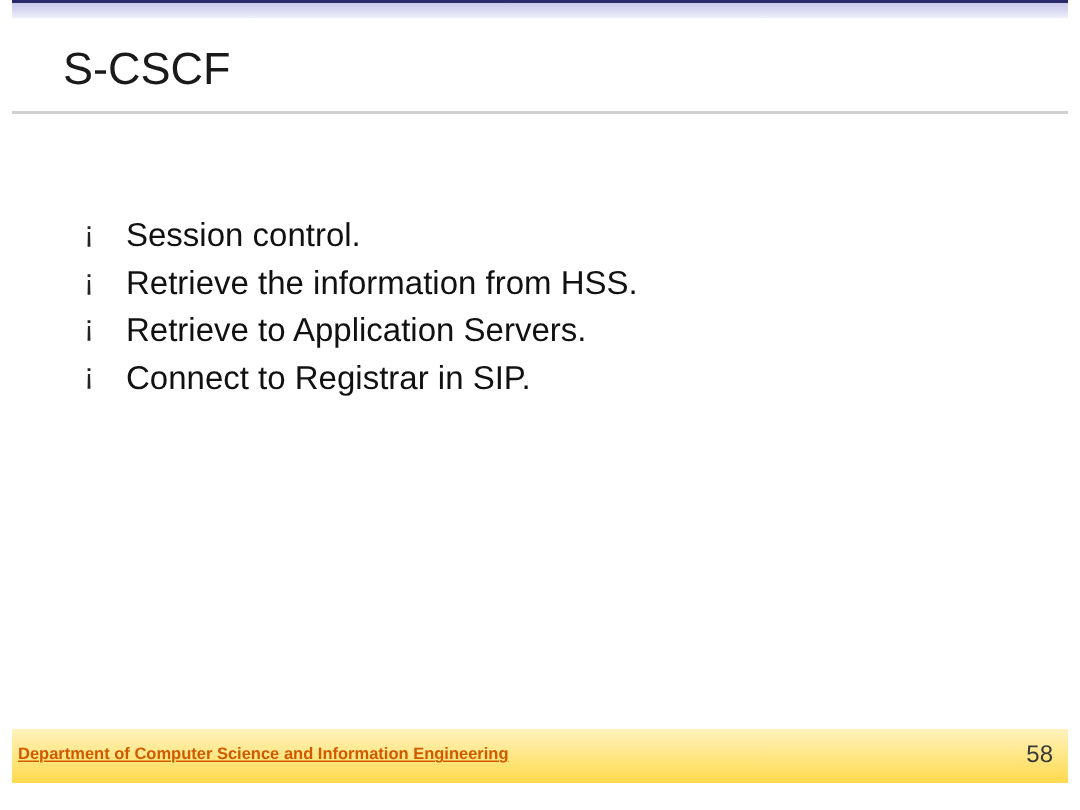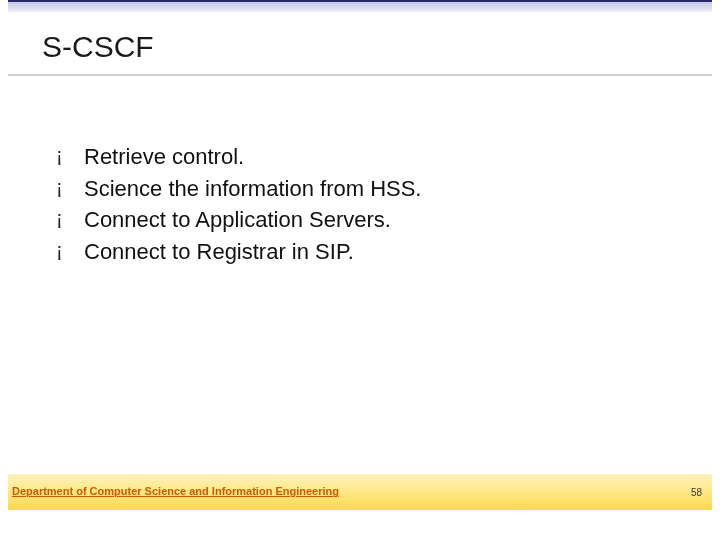"Retrieve control." li { text: Retrieve -> Session }
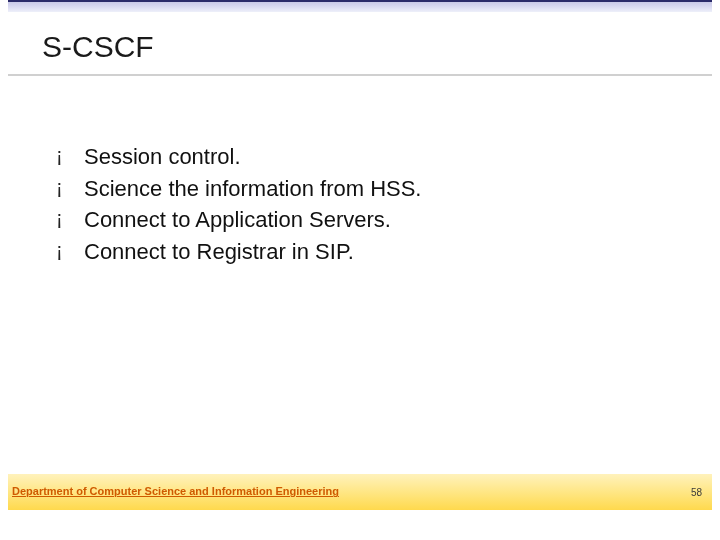"Science the information from HSS." li { text: Science -> Retrieve }
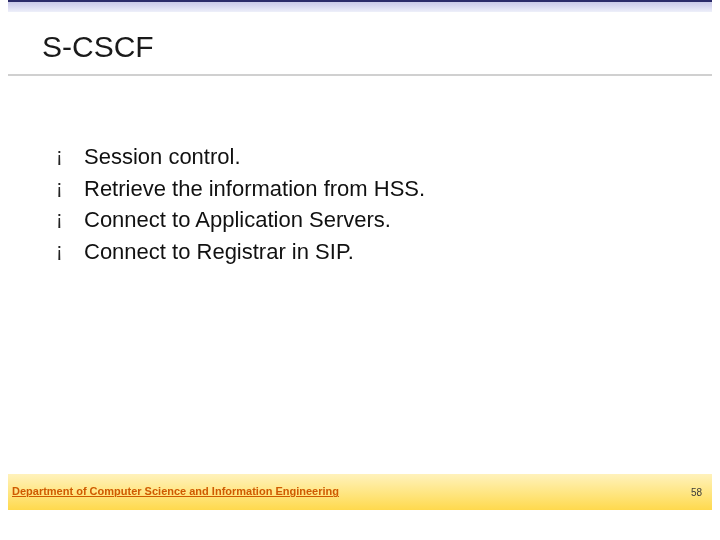"Connect to Application Servers." li { text: Connect -> Retrieve }
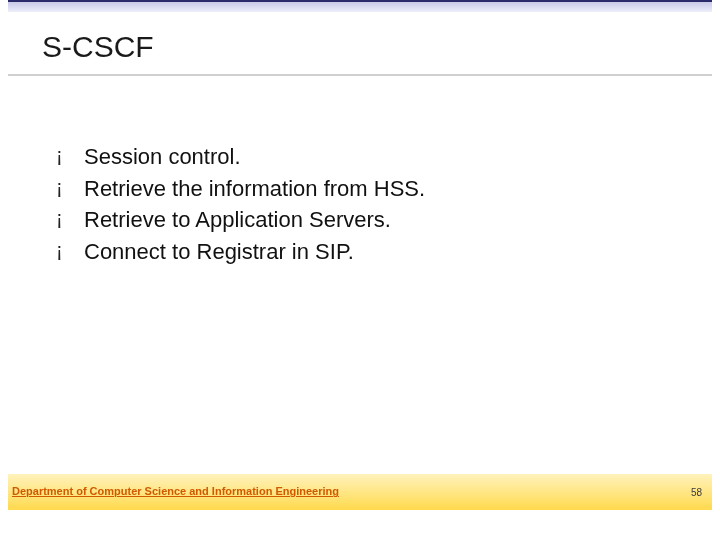"Department of Computer Science and" .footer-bar { bottom: 30px -> 18px }
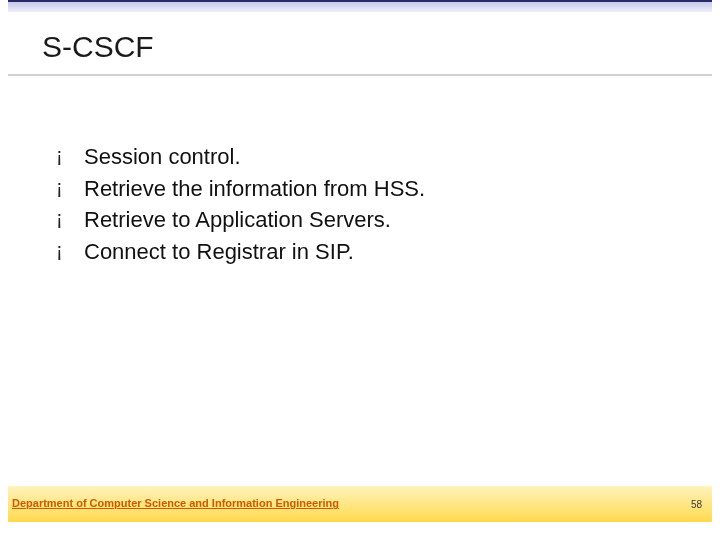"58" .page-number { font-size: 10px -> 16px }
